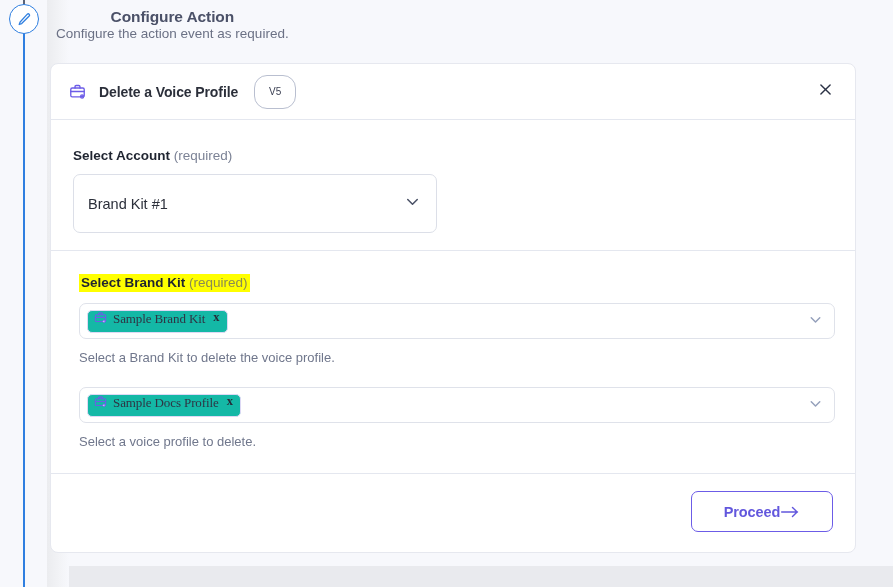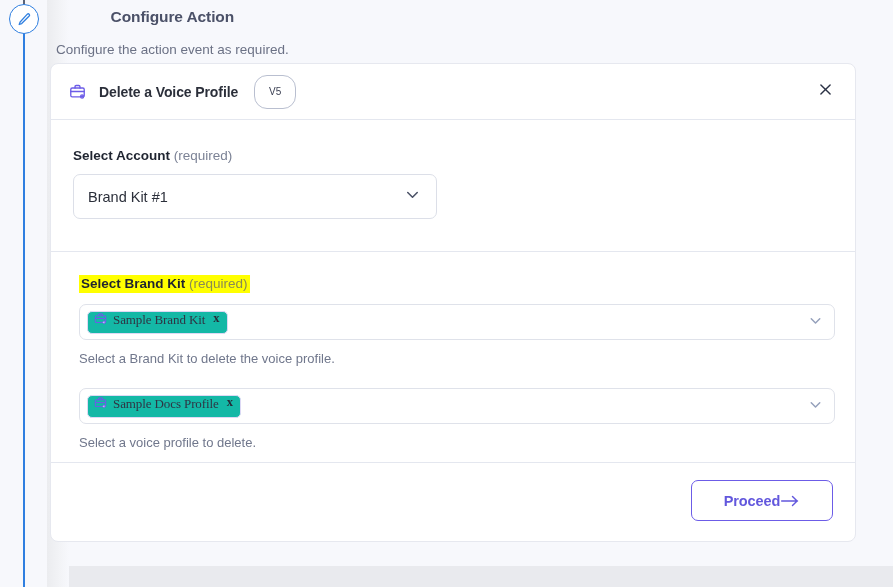"Configure the action event as" .page-sub { margin-top: 16px -> 0 }
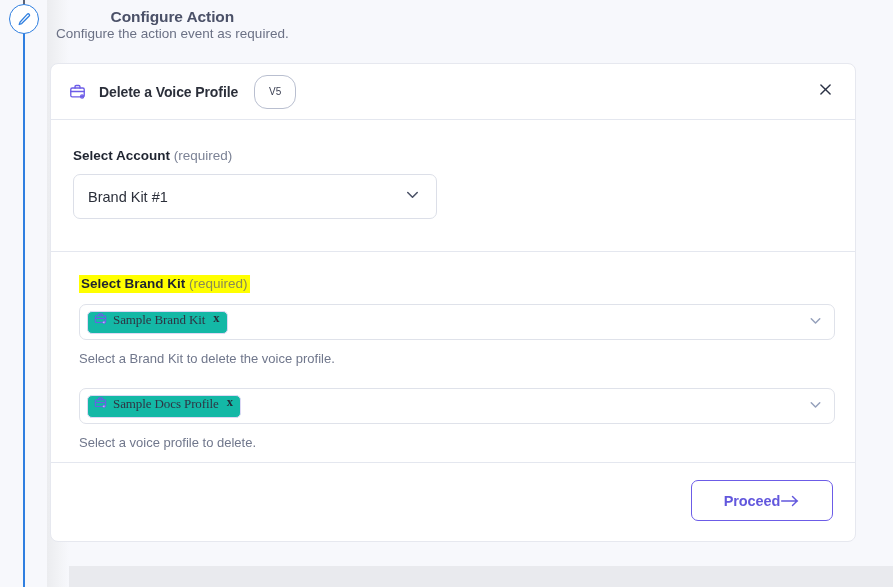"Select Account (required)" .section-account { padding: 26px 22px 32px 22px -> 26px 22px 17px 22px }
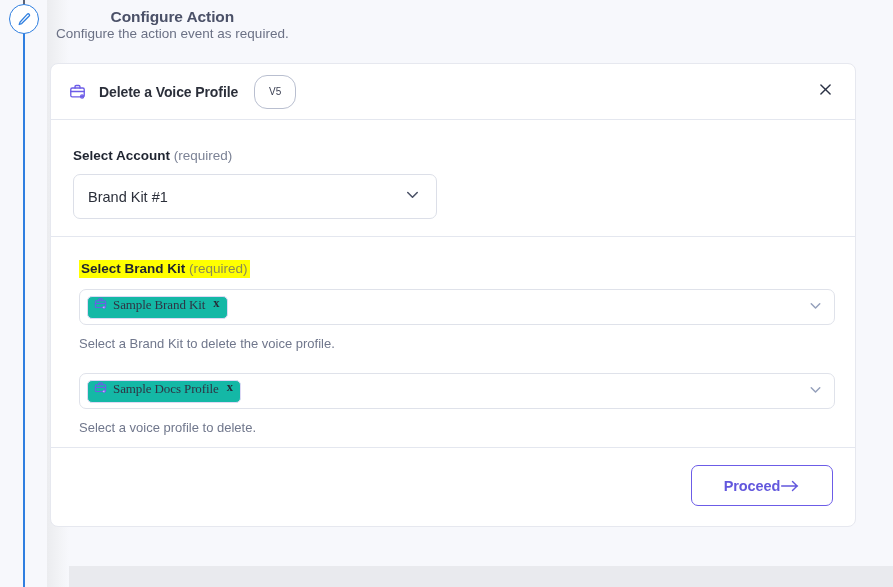"Brand Kit #1" .select-single { height: 45px -> 59px }
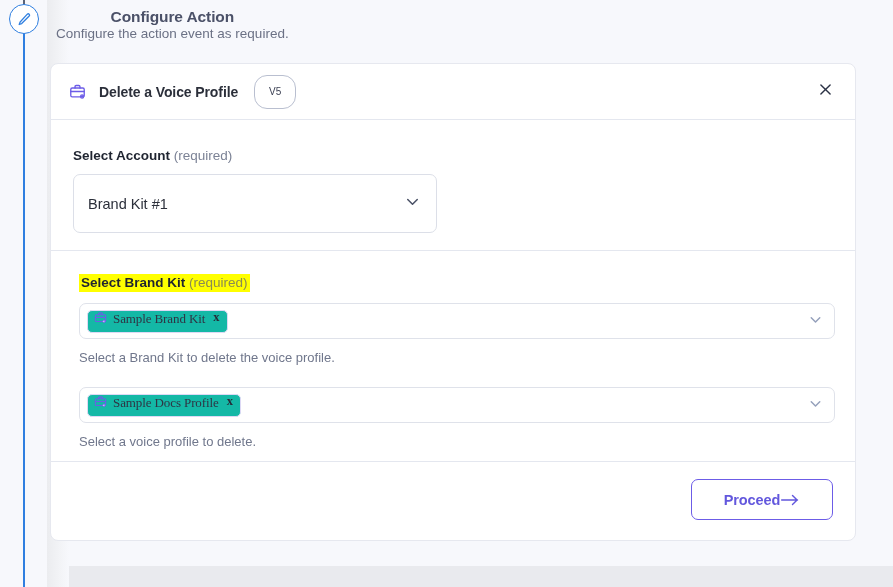"Select Brand Kit (required)" .section-fields { padding: 22px 22px 12px 28px -> 22px 22px 24px 28px }
